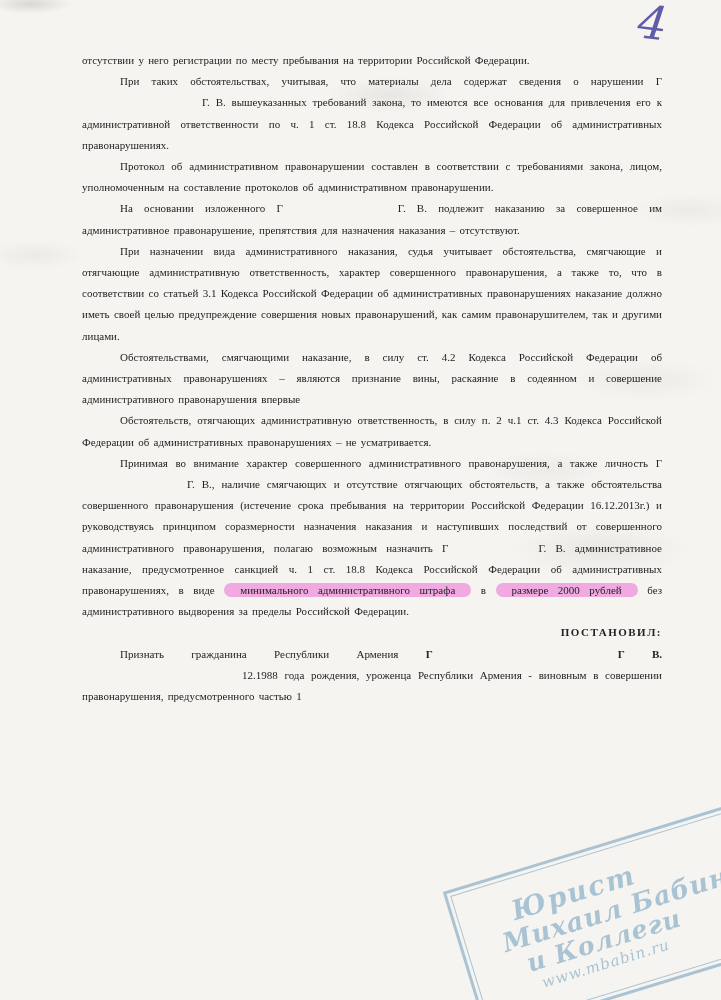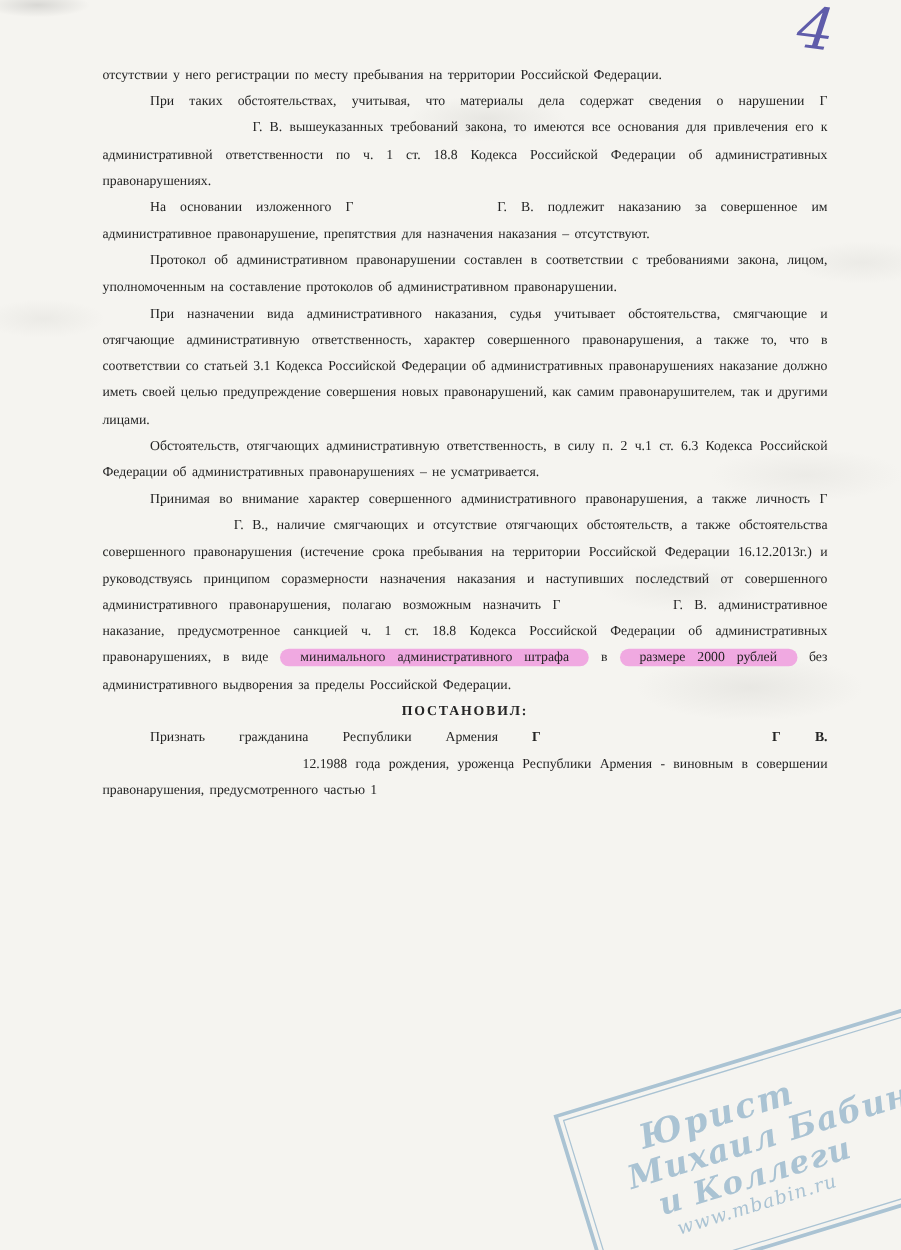"На основании изложенного Г Г." p.para { order: before "Протокол об административном" -> after "Протокол об административном" }
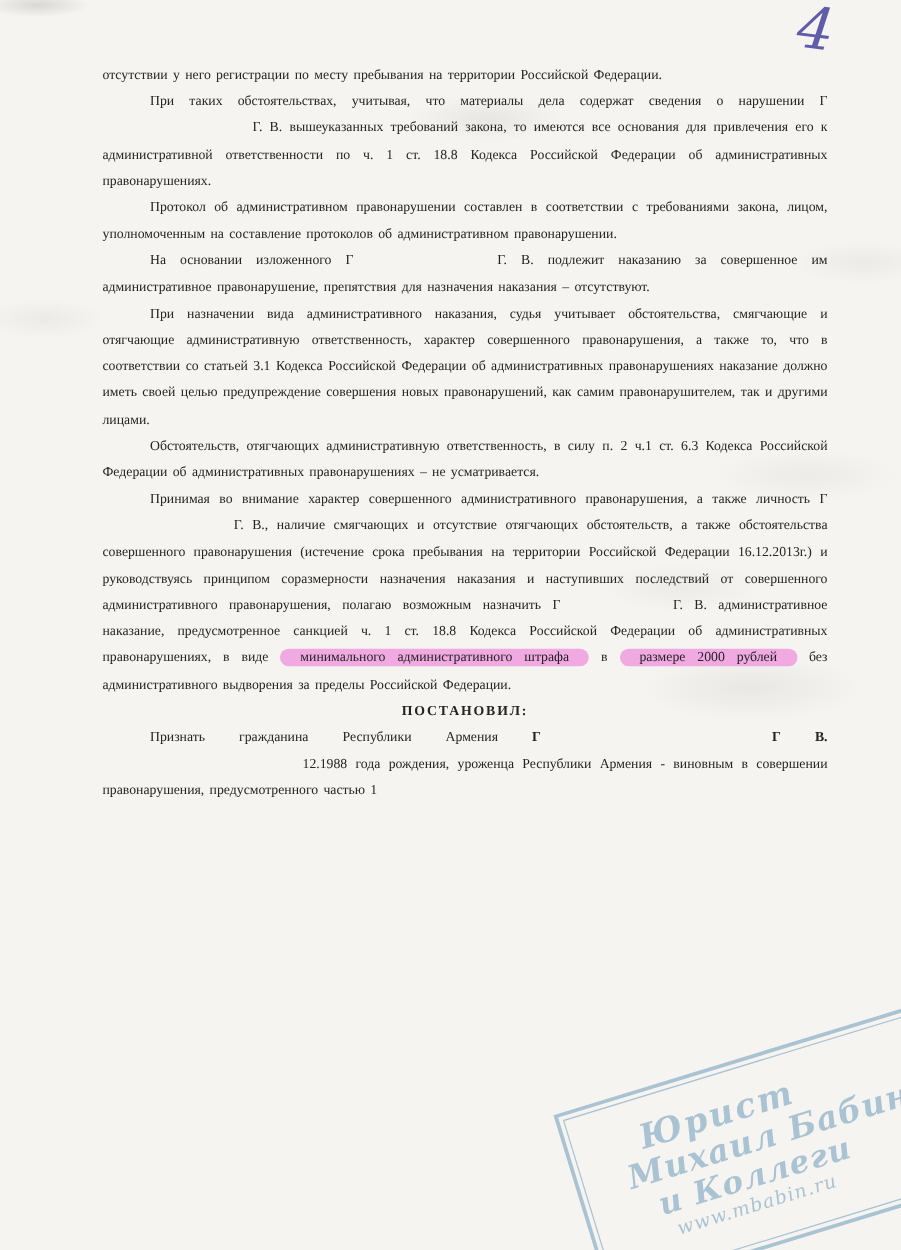"Обстоятельствами, смягчающими наказание," p.para { html: none -> <p><span>Обстоятельствами, смягчающими наказание, в силу ст. 4.2 Кодекса Российской Федерации об административных правонарушениях – являются признание вины, раскаяние в содеянном и совершение административного правонарушения впервые</span></p> }
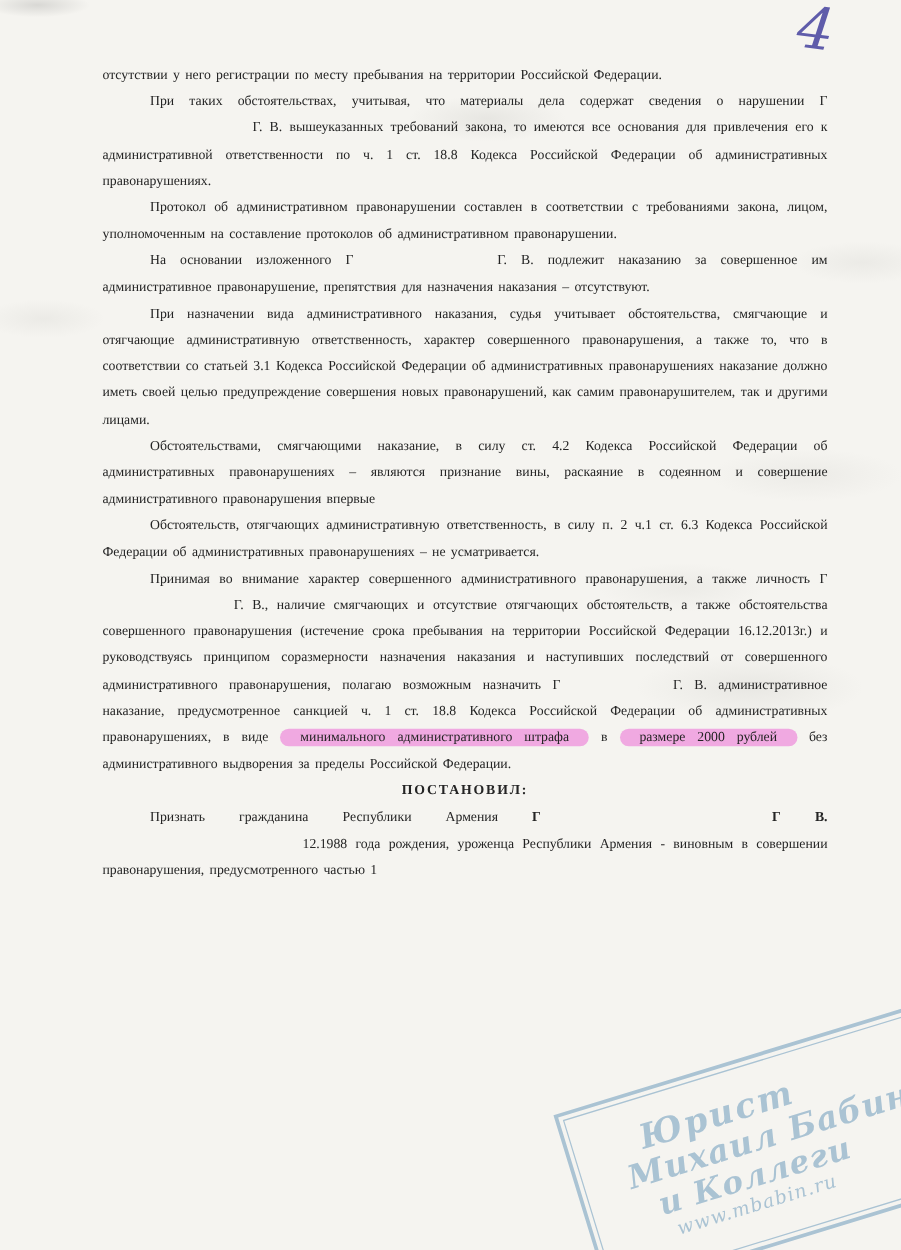"Обстоятельств, отягчающих" span.seg { text: 6.3 -> 4.3 }
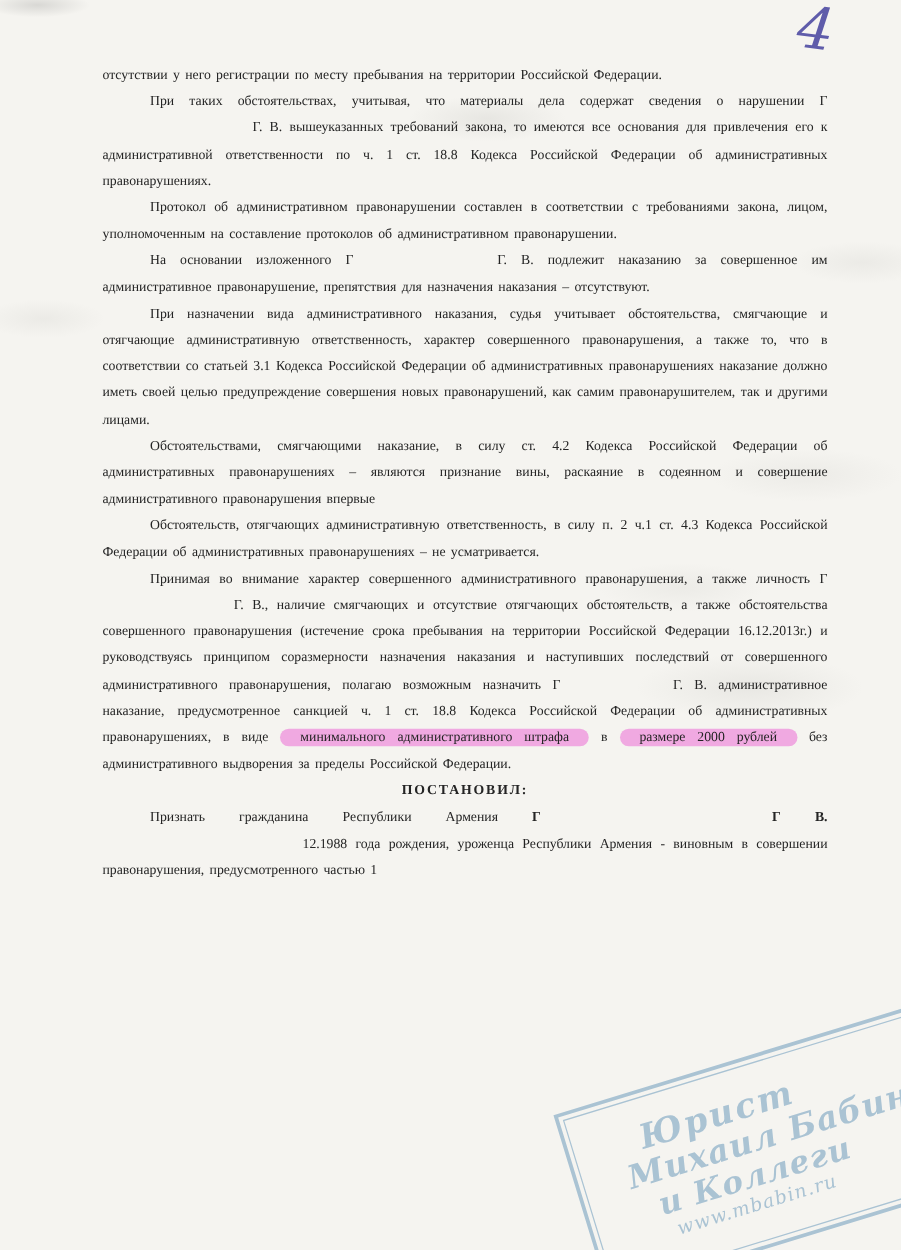"ПОСТАНОВИЛ:" .para.heading { text-align: center -> right }
